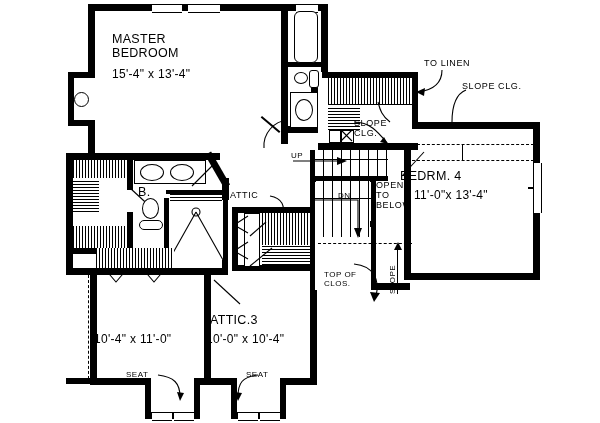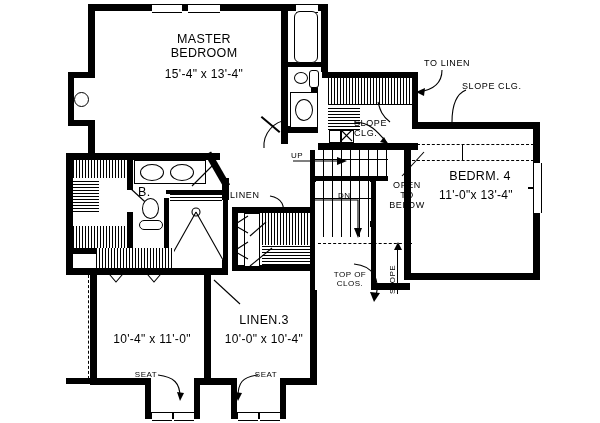"MASTER" .lbl { text-align: center -> none }
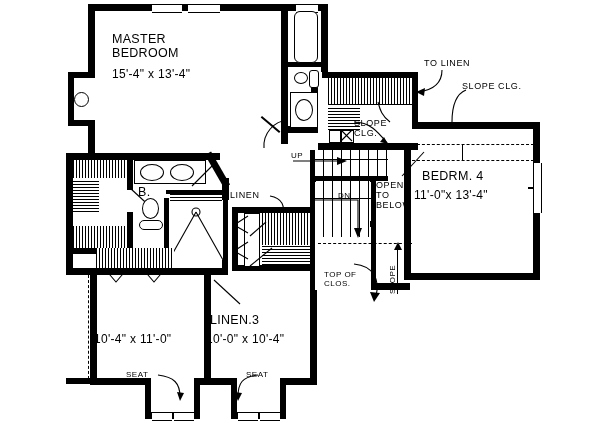"BEDRM. 4" div.lbl { left: 422px -> 400px }
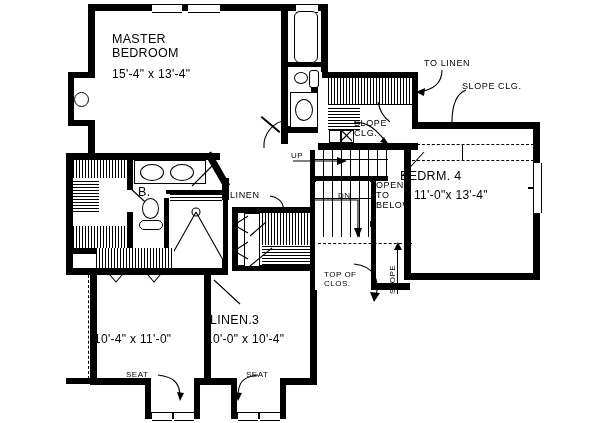"LINEN" div.lbl { text: LINEN -> ATTIC }
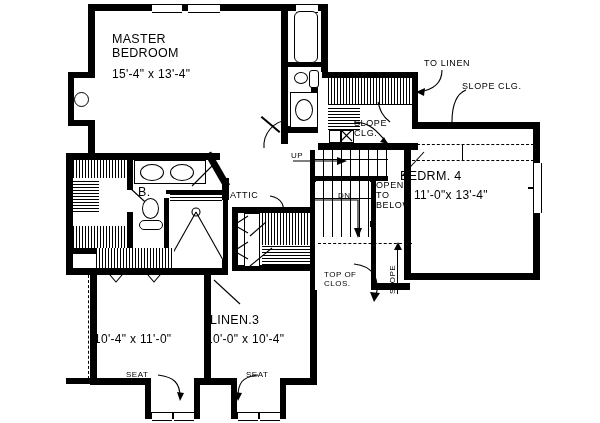"LINEN.3" div.lbl { text: LINEN.3 -> ATTIC.3 }
